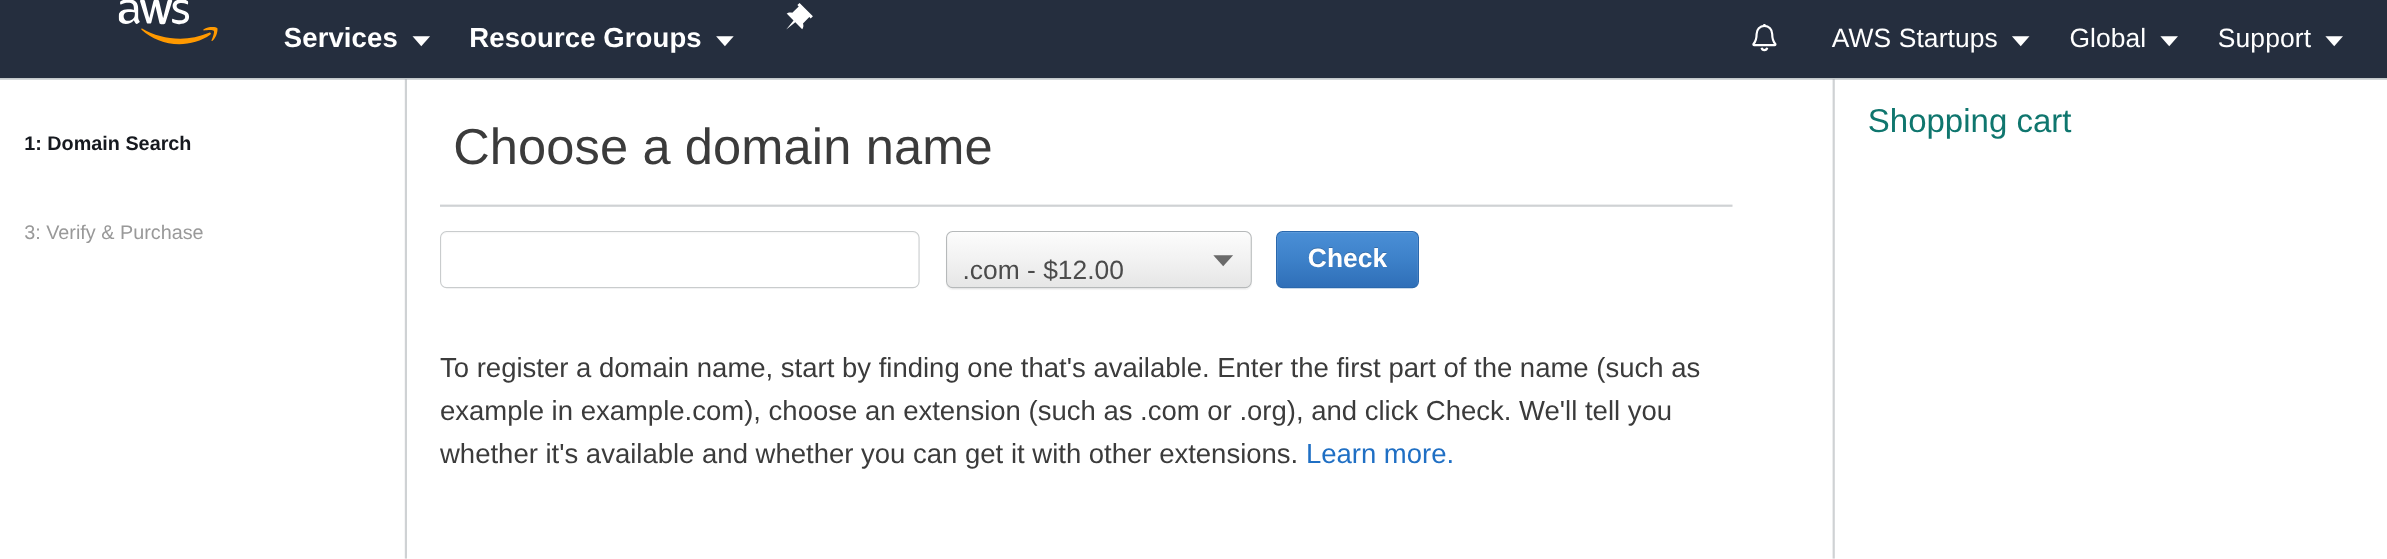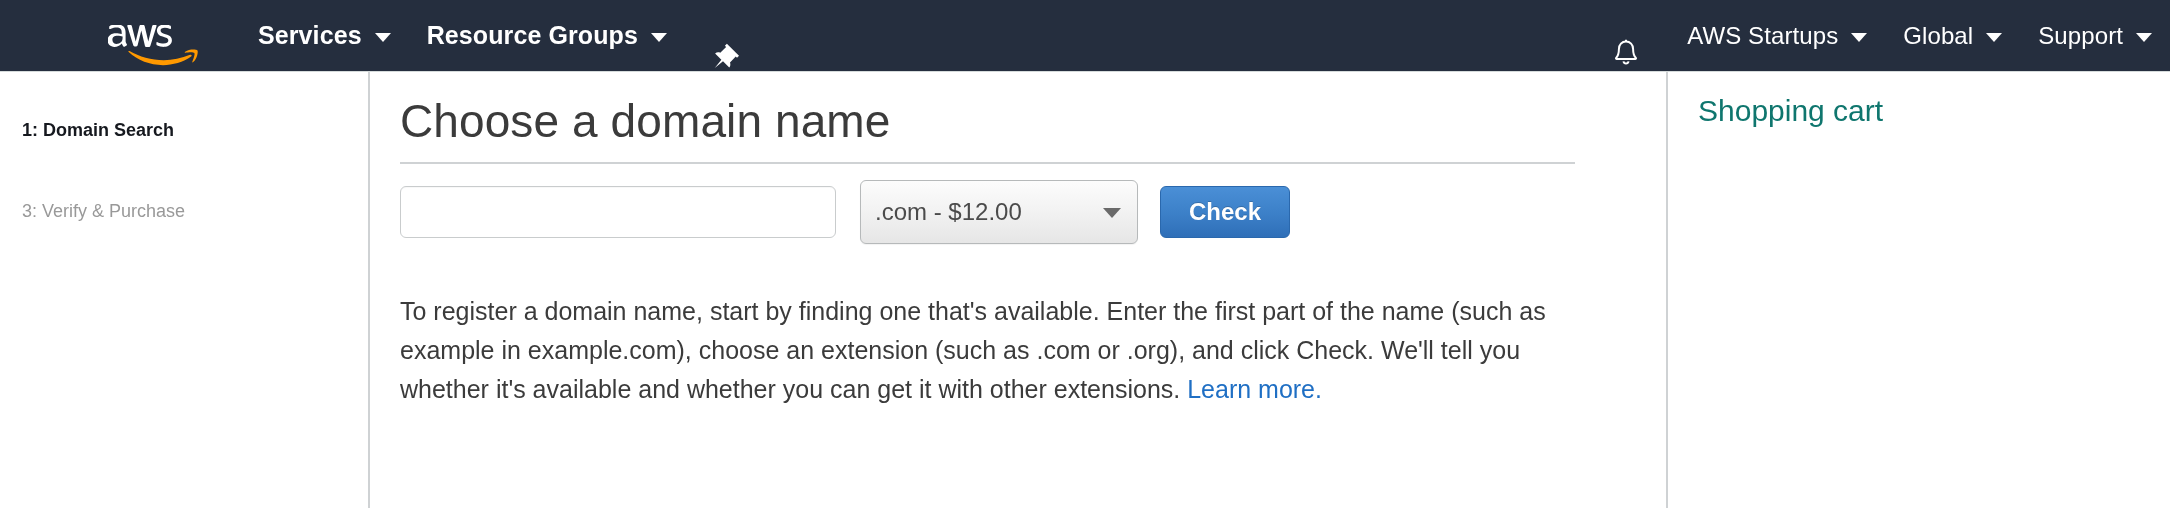"Services" .nav-left { align-items: flex-end -> flex-start }
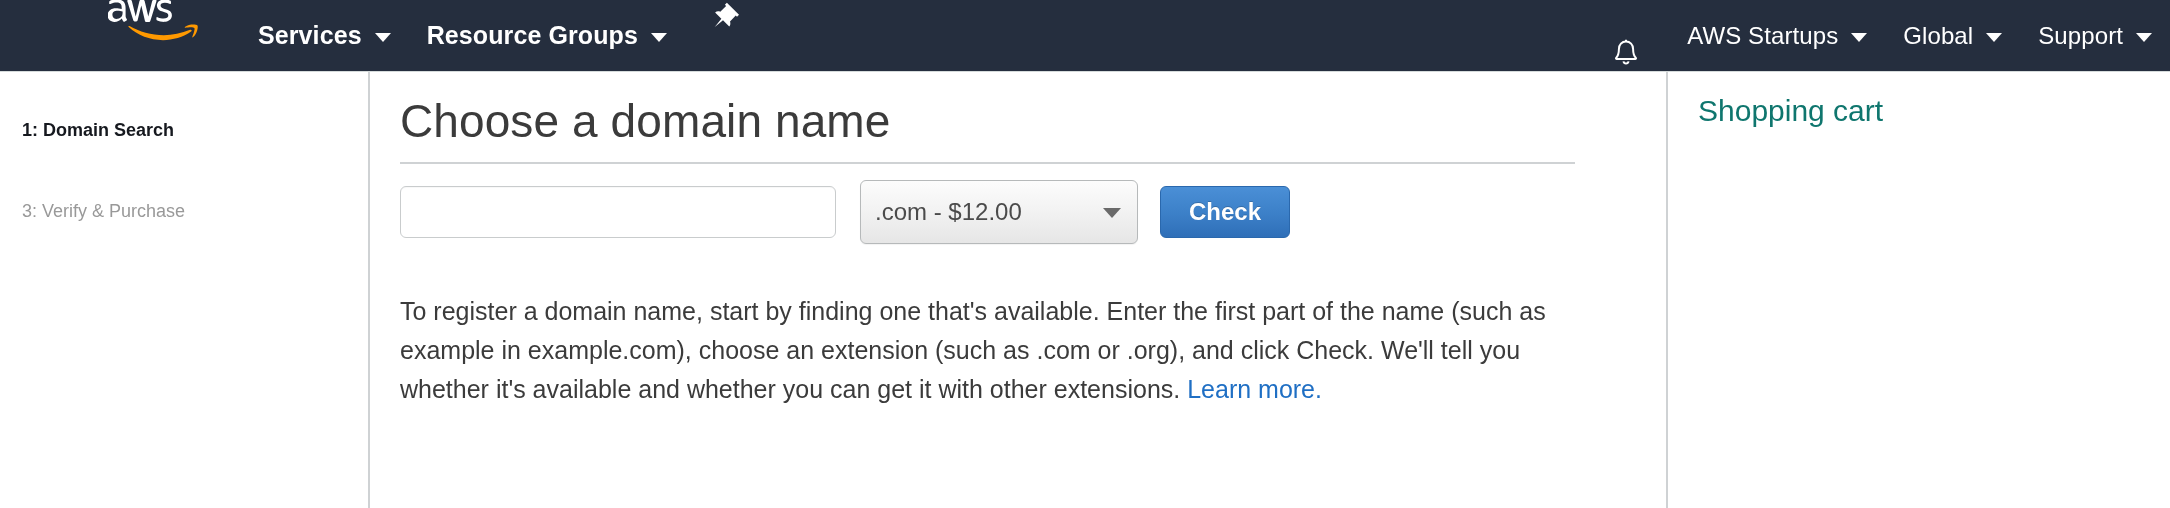"AWS Startups" .nav-right { align-items: flex-end -> center; padding-right: none -> 22px }
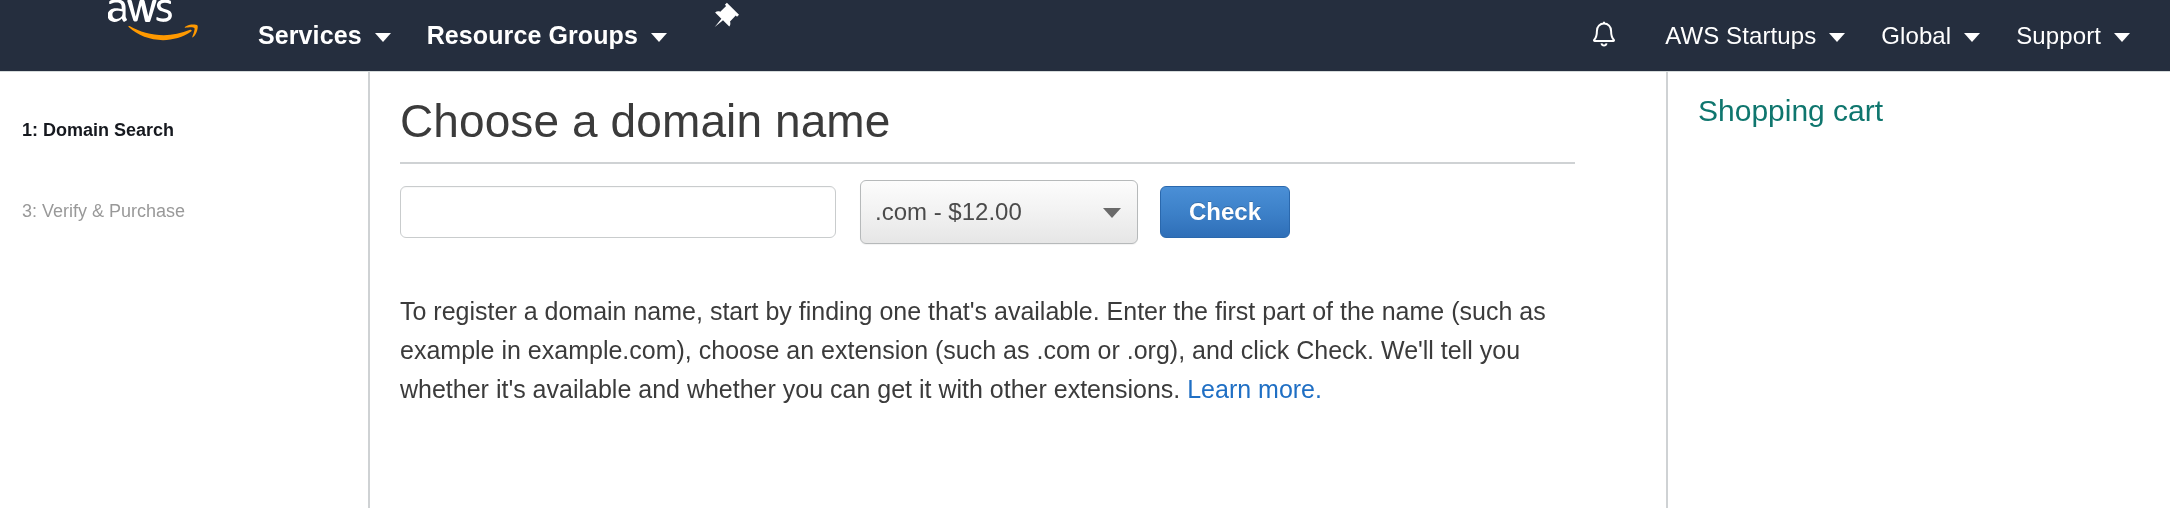"Choose a domain name" .page-title { margin: 0 -> 12px }
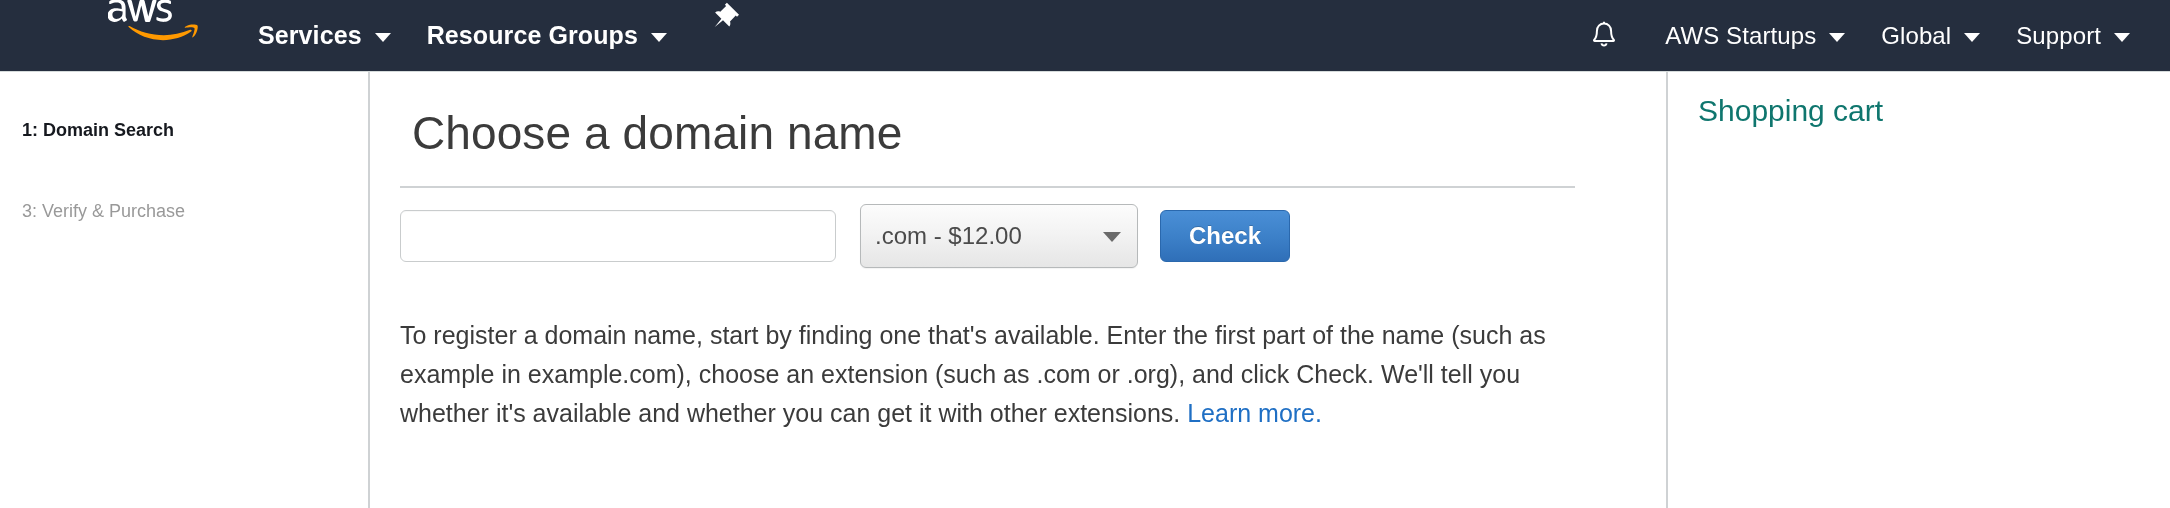".com - $12.00" .tld-select { align-items: center -> flex-end; height: 64px -> 52px }
